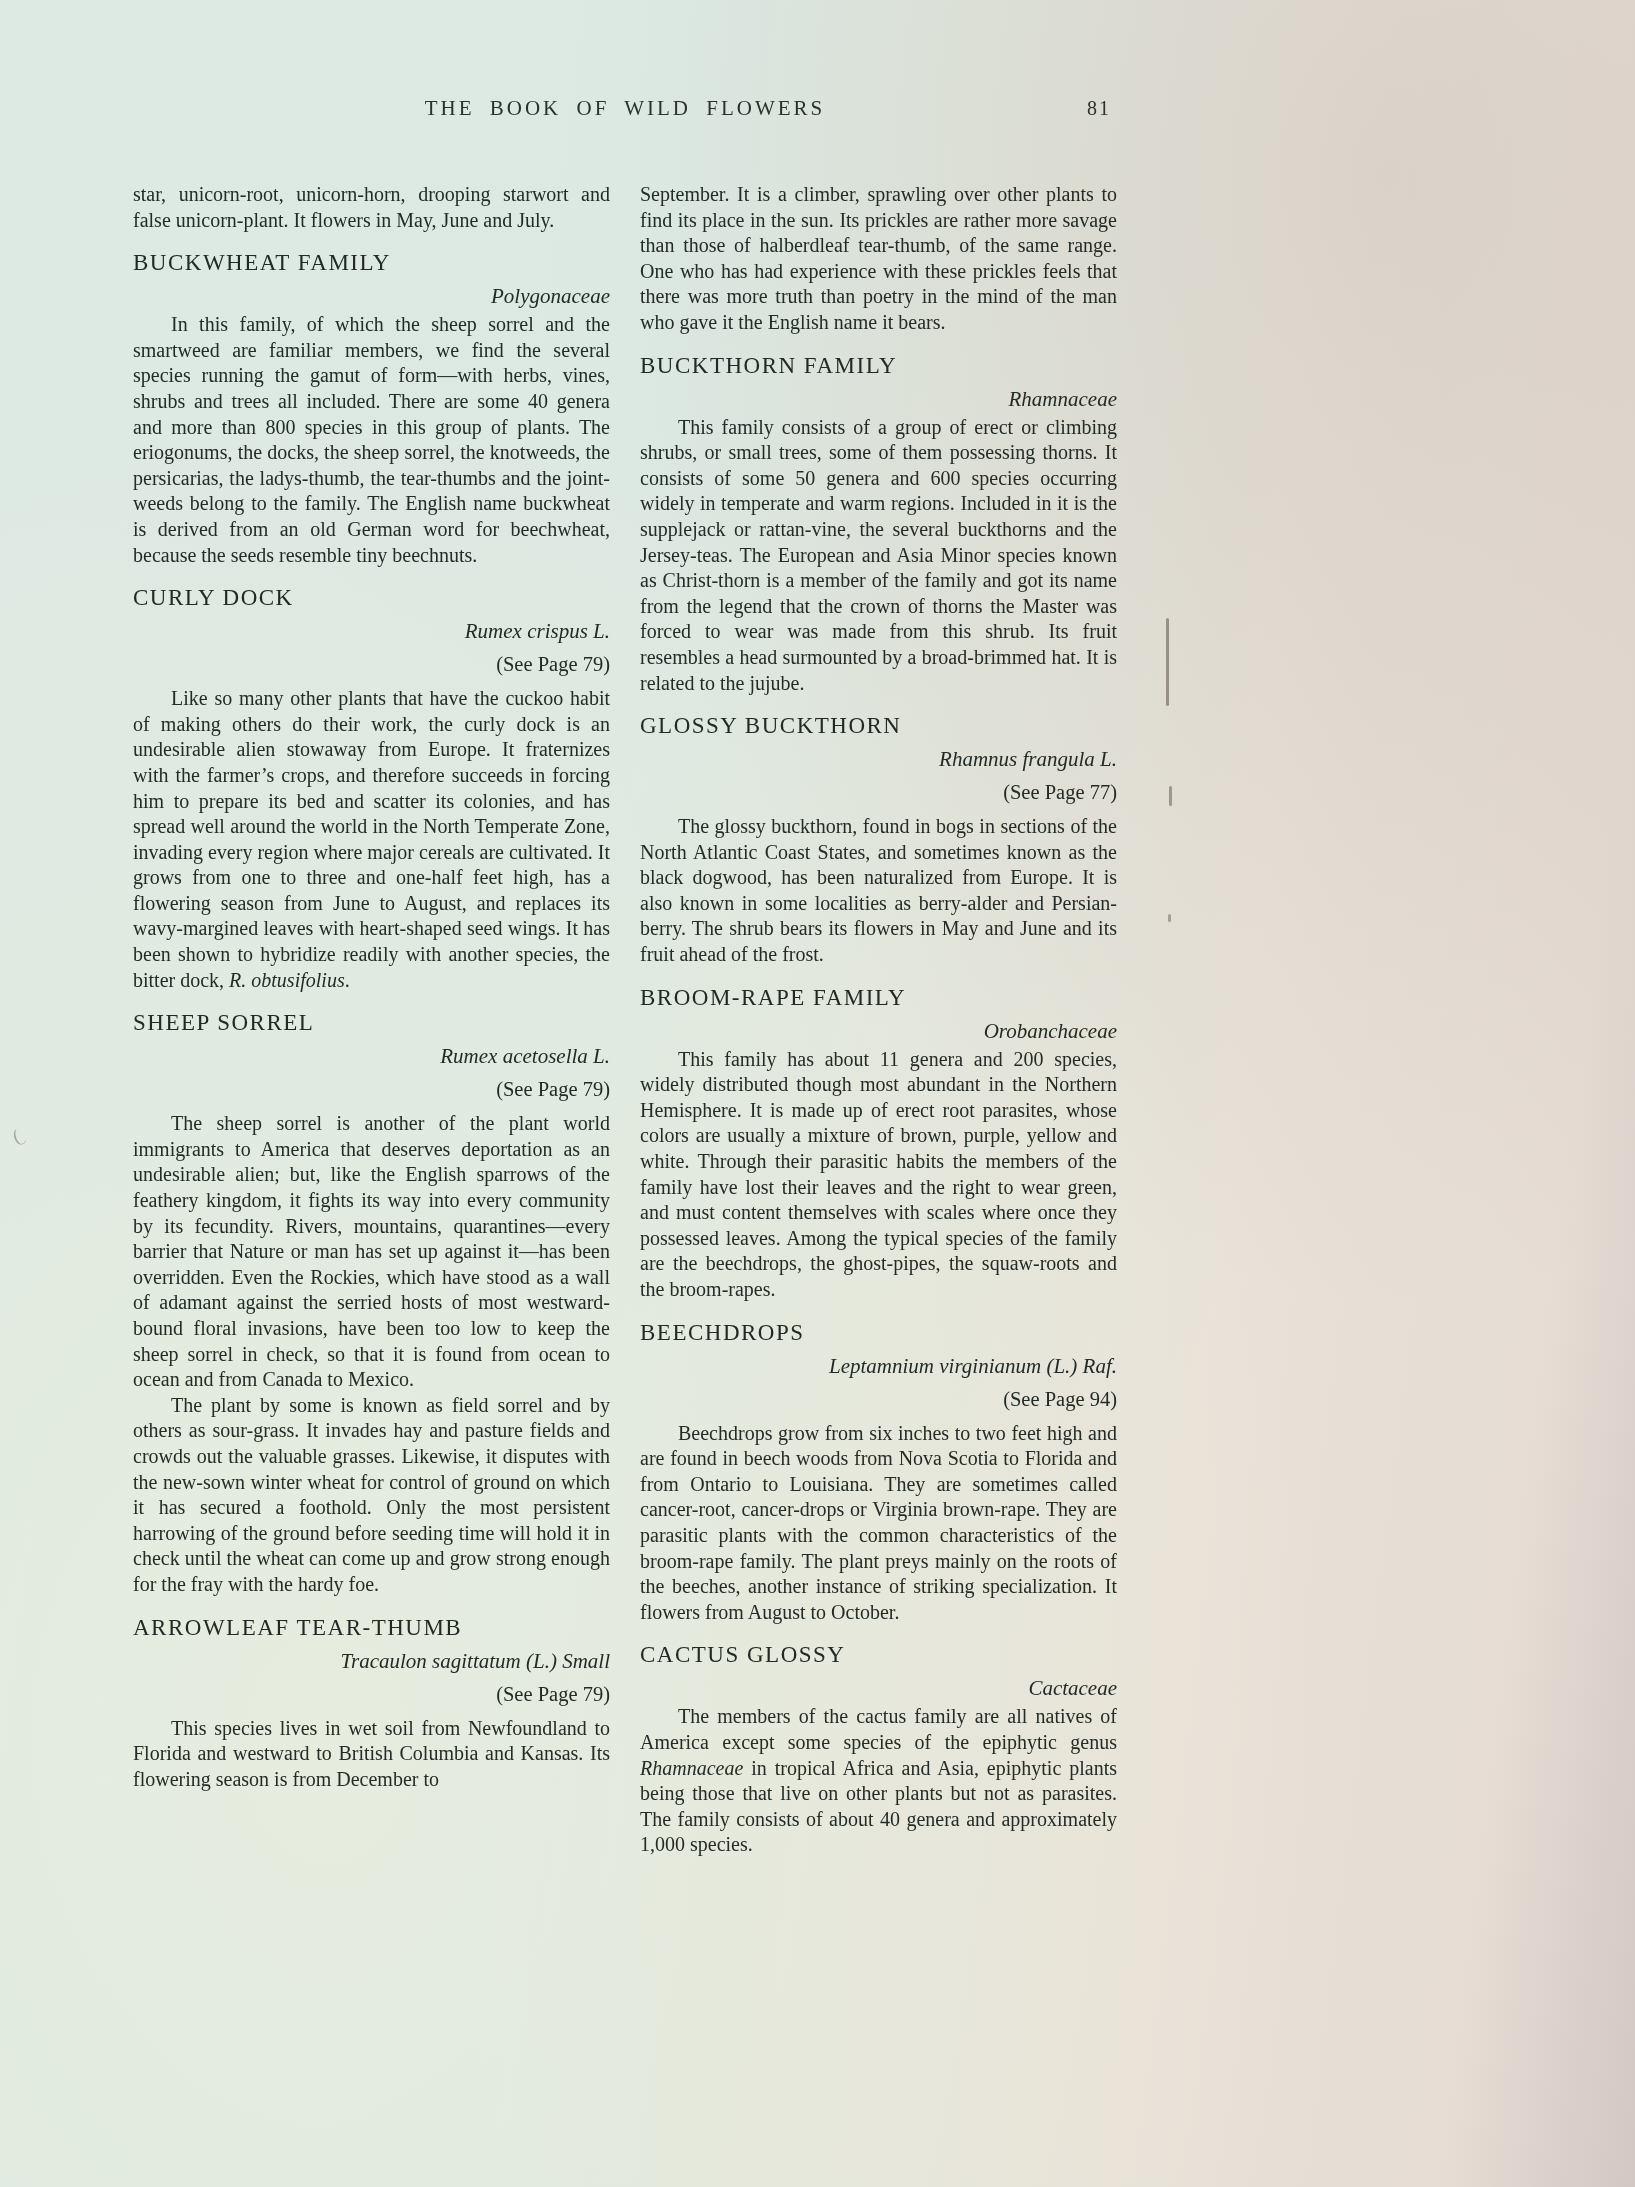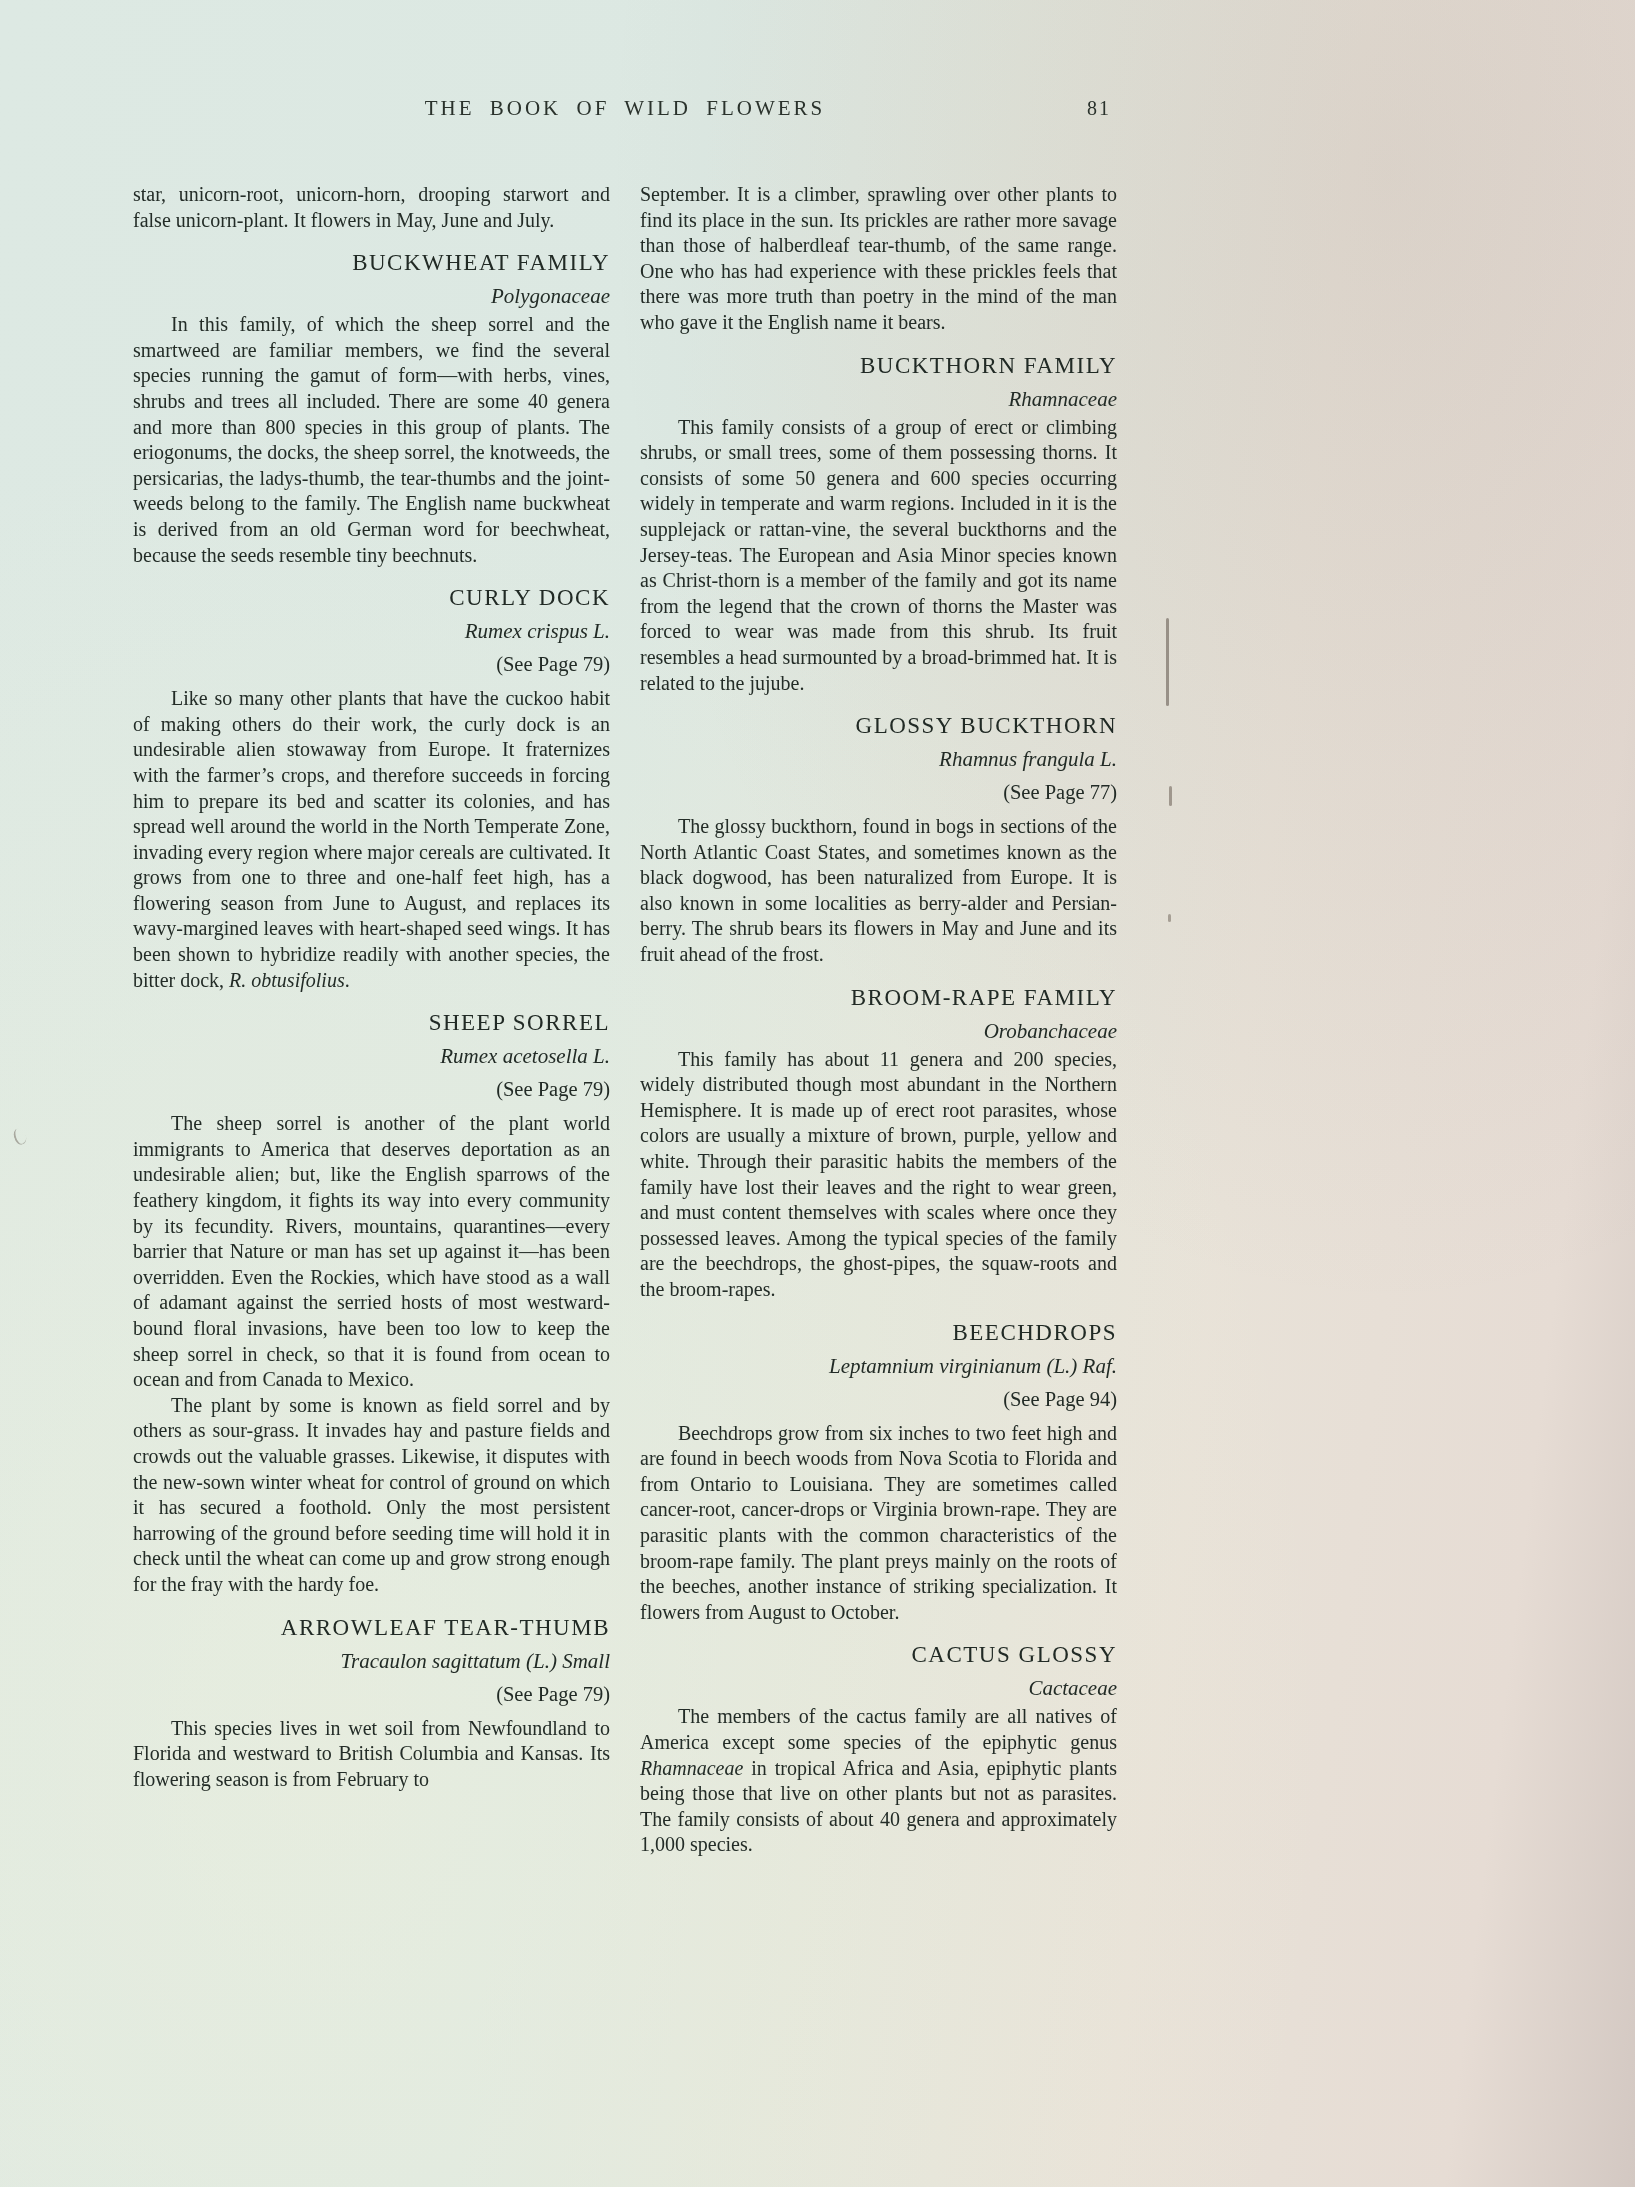"BUCKWHEAT FAMILY" h2.sh { text-align: right -> left }
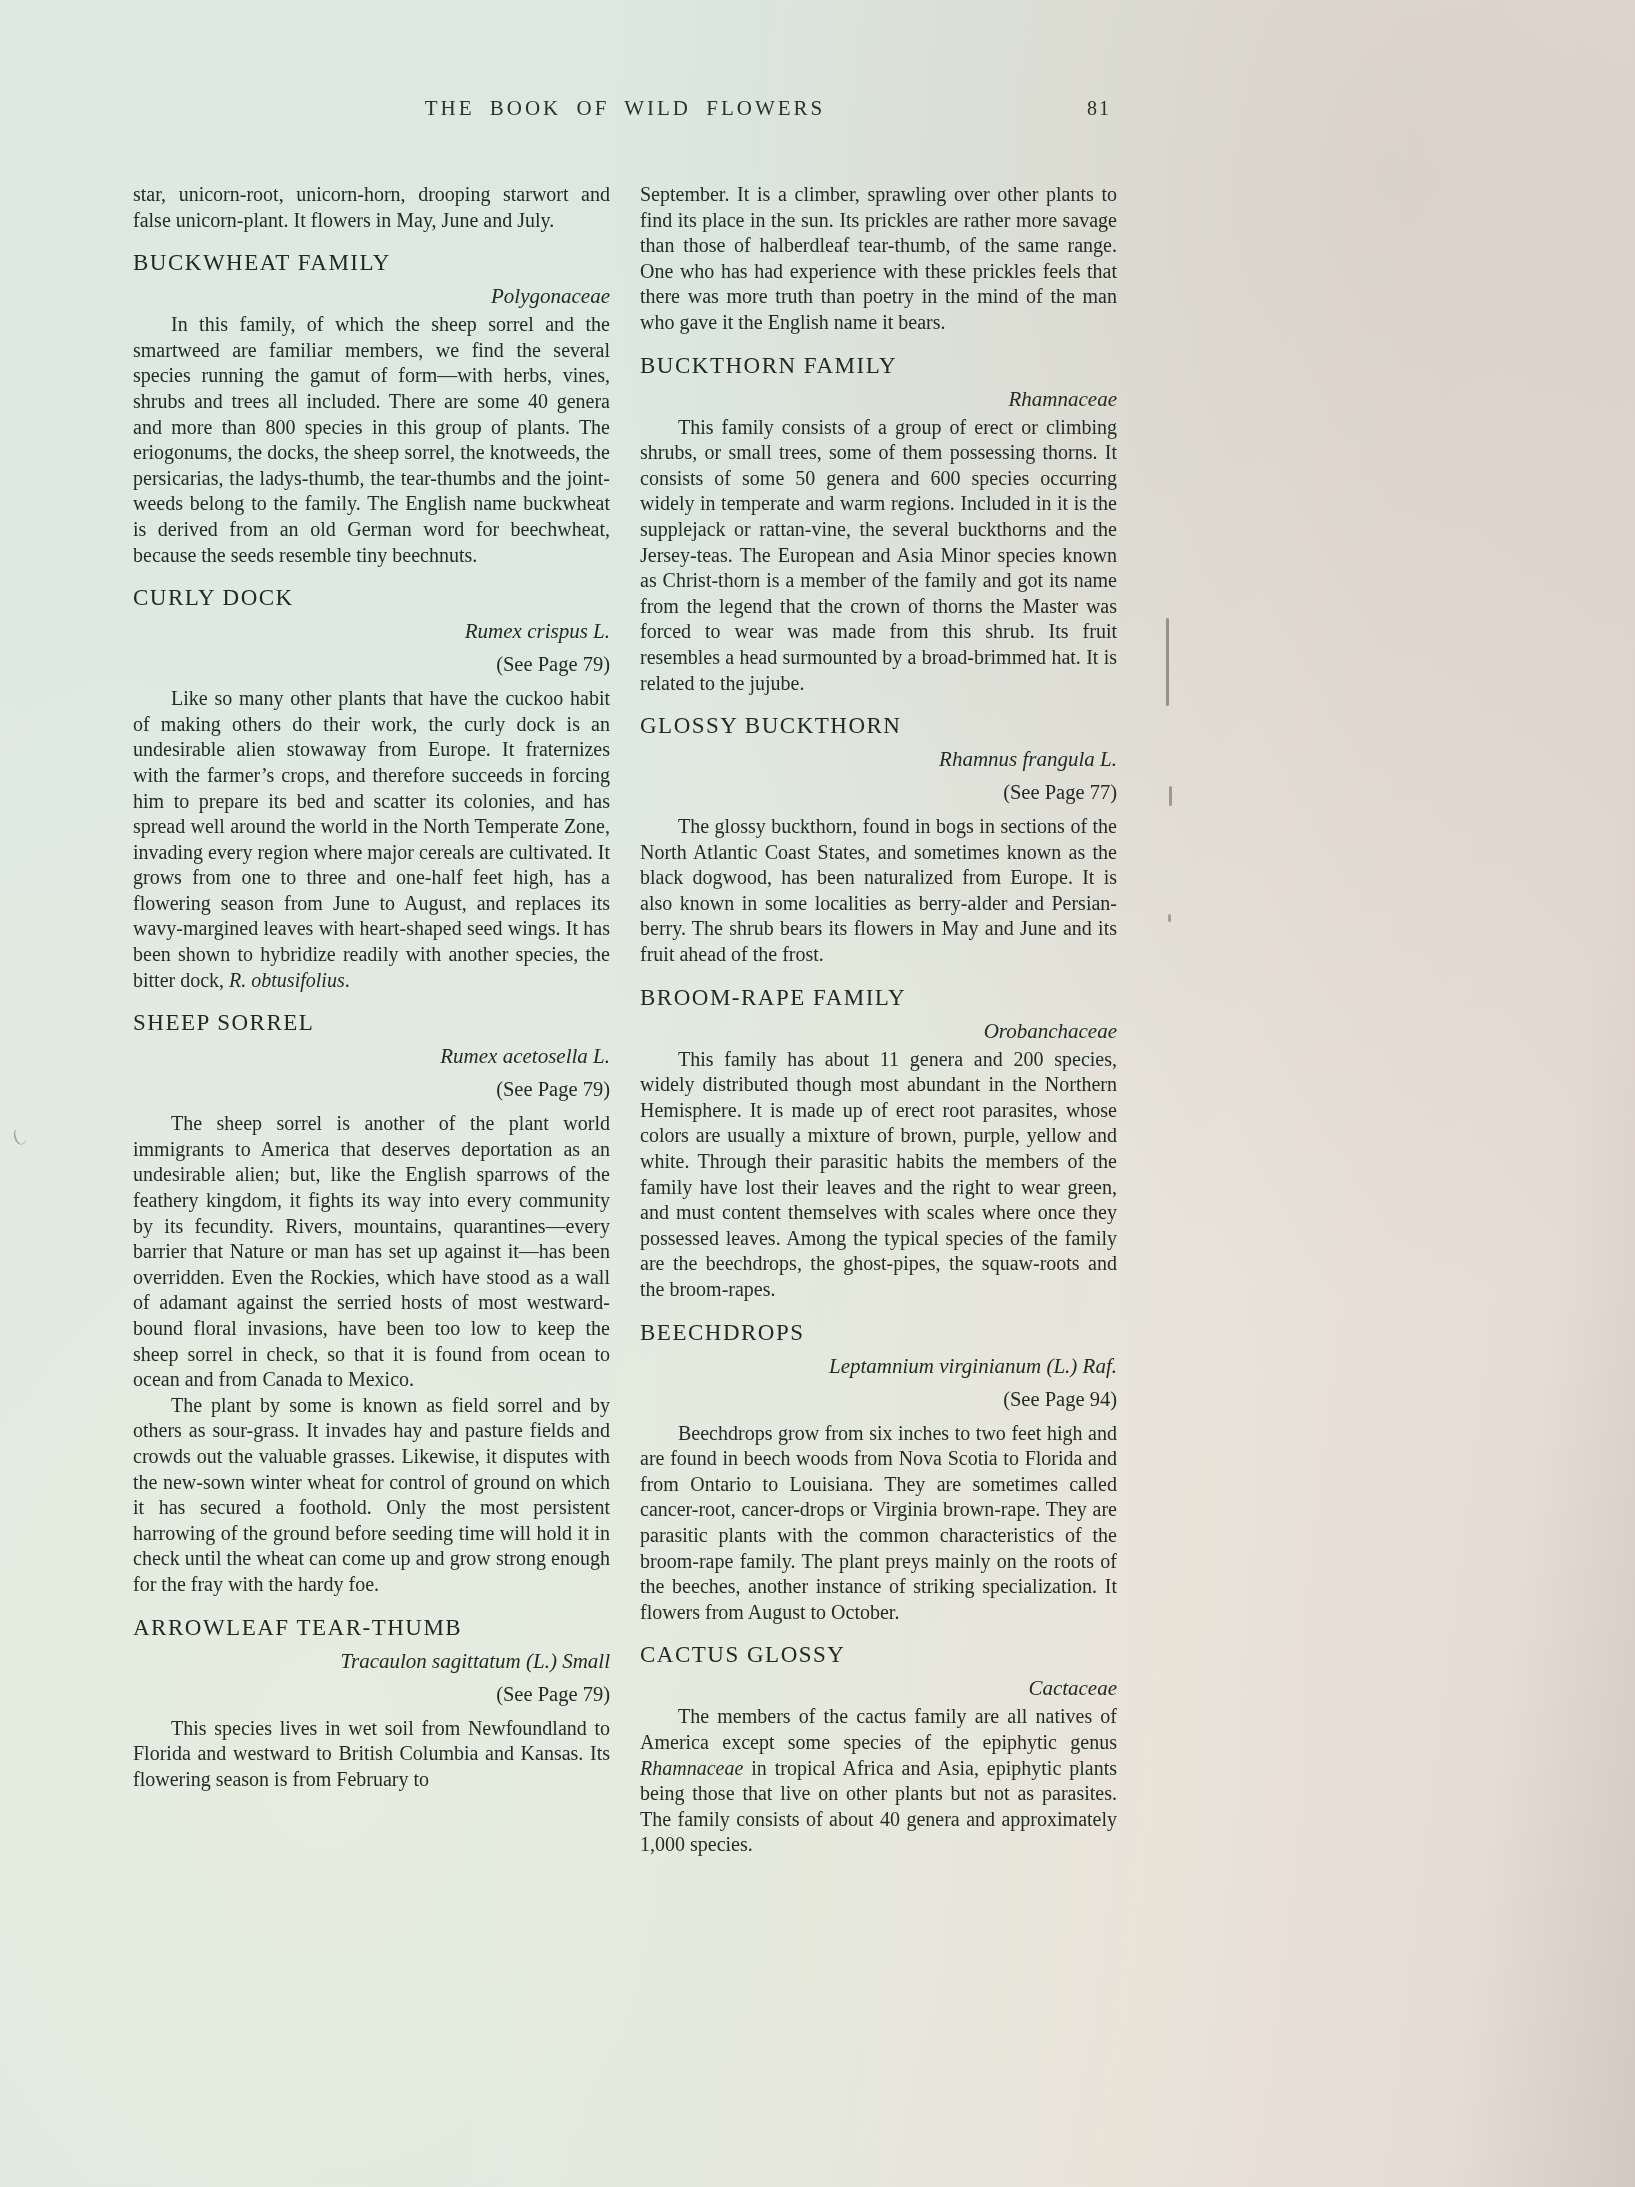"This species lives in wet" span { text: February -> December }
